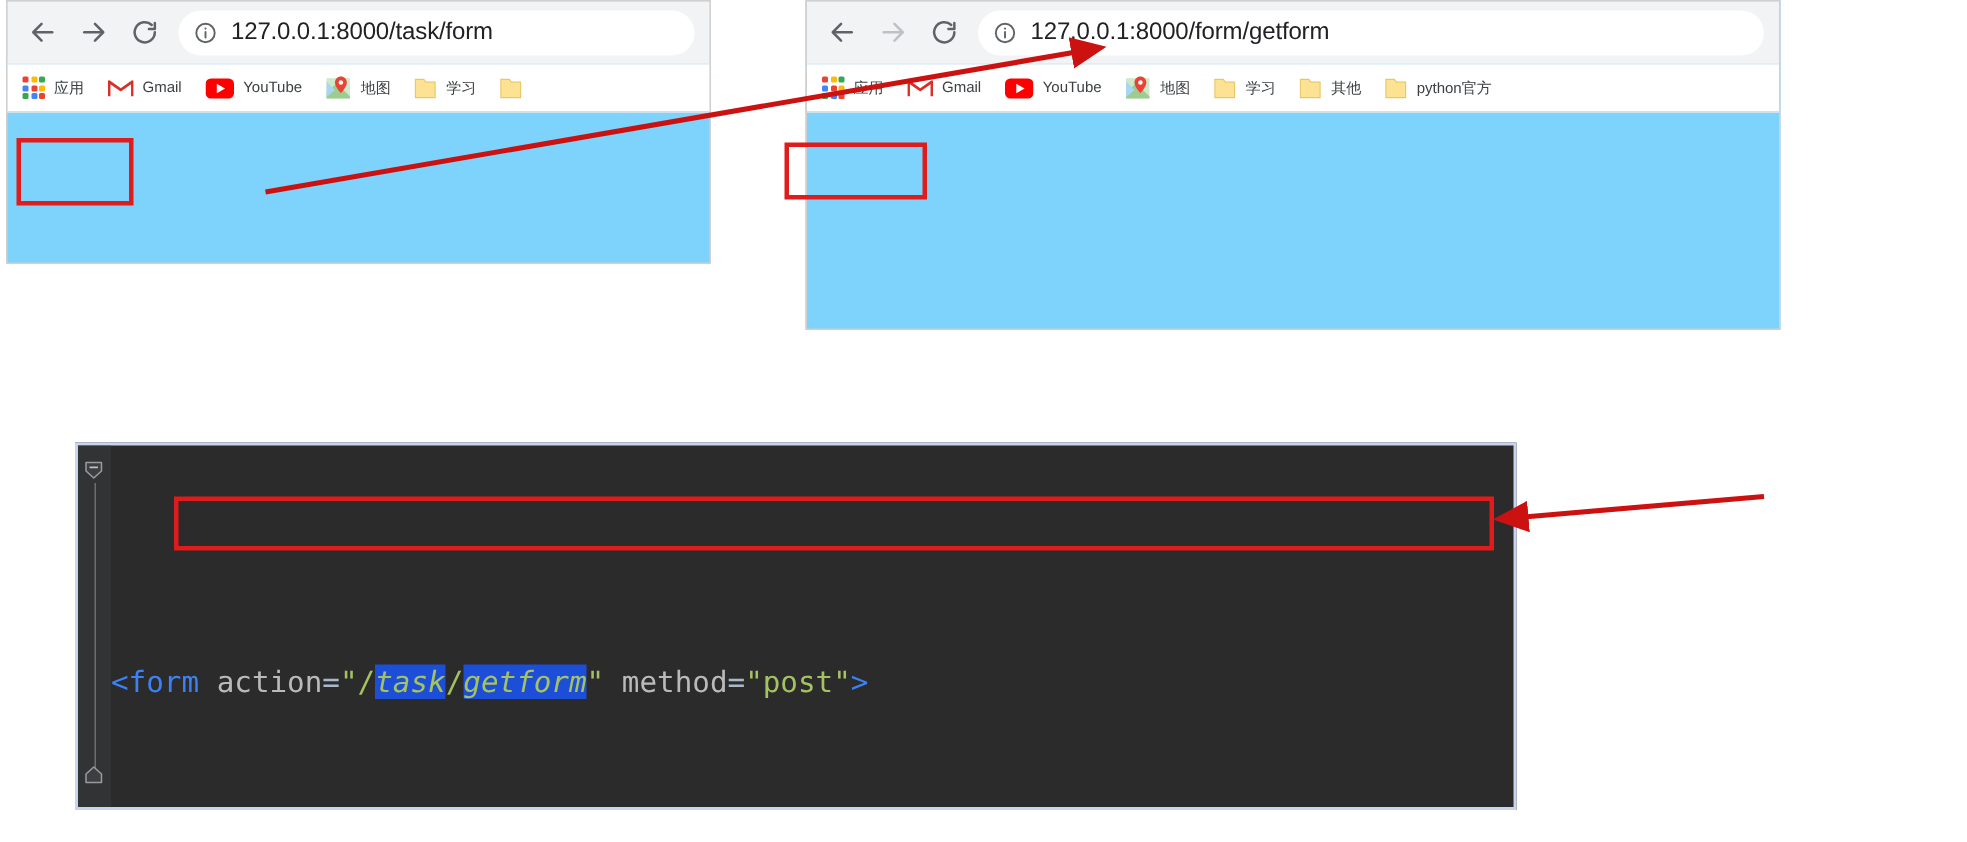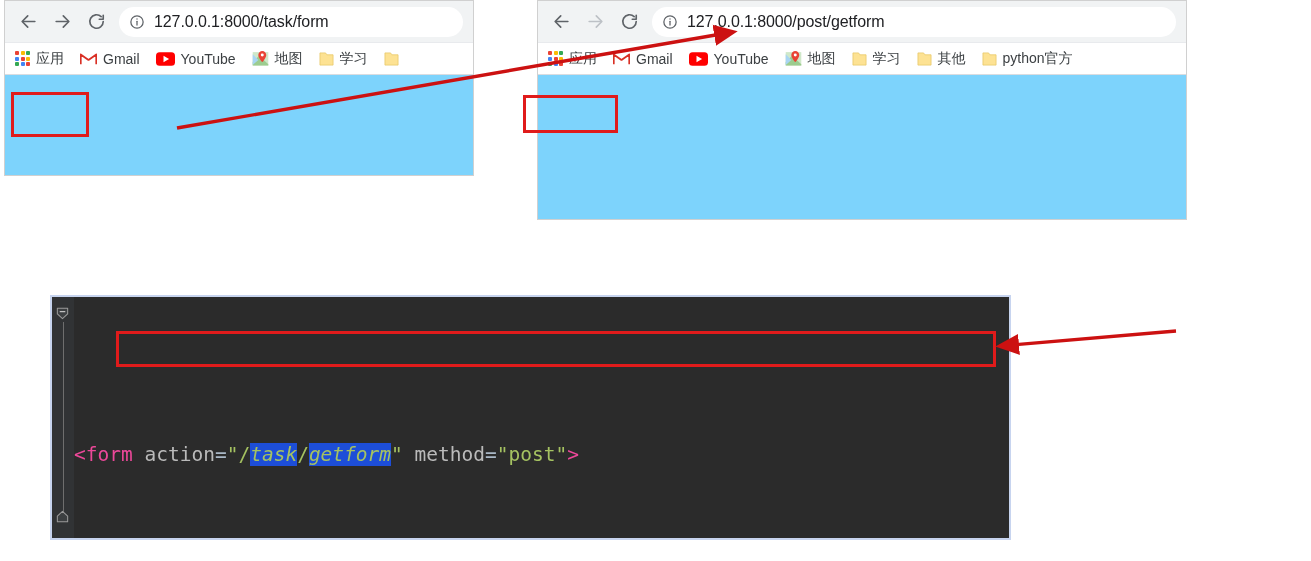"127.0.0.1:8000/post/getform" span.url-text { text: 127.0.0.1:8000/post/getform -> 127.0.0.1:8000/form/getform }
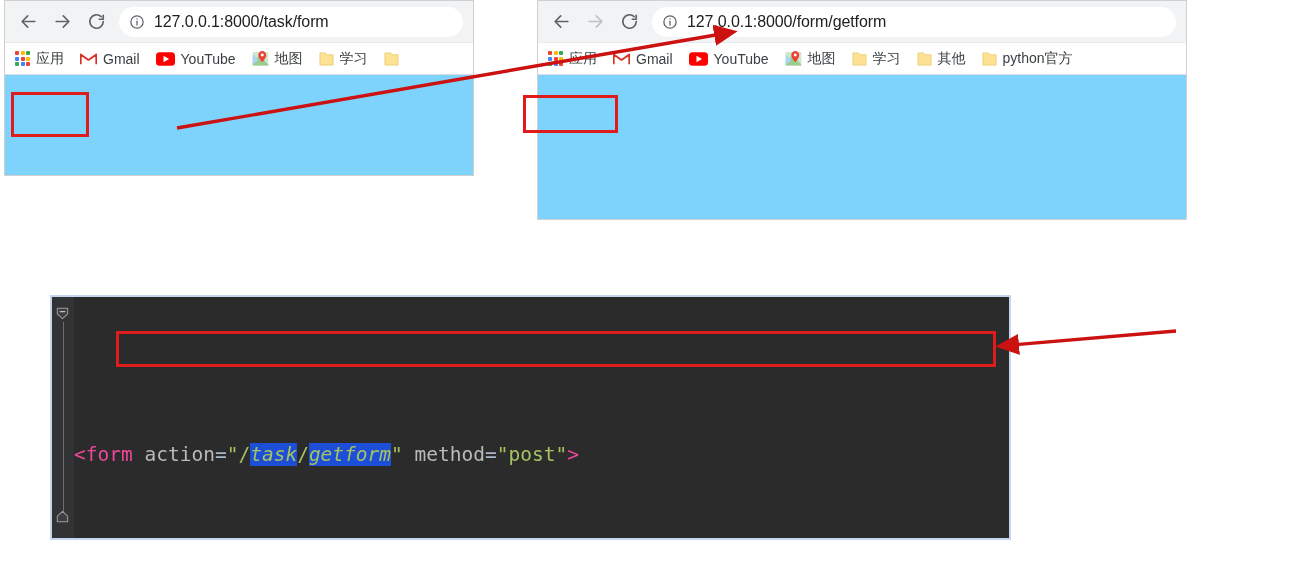"应用" .bm-label { font-size: 14px -> 10px }
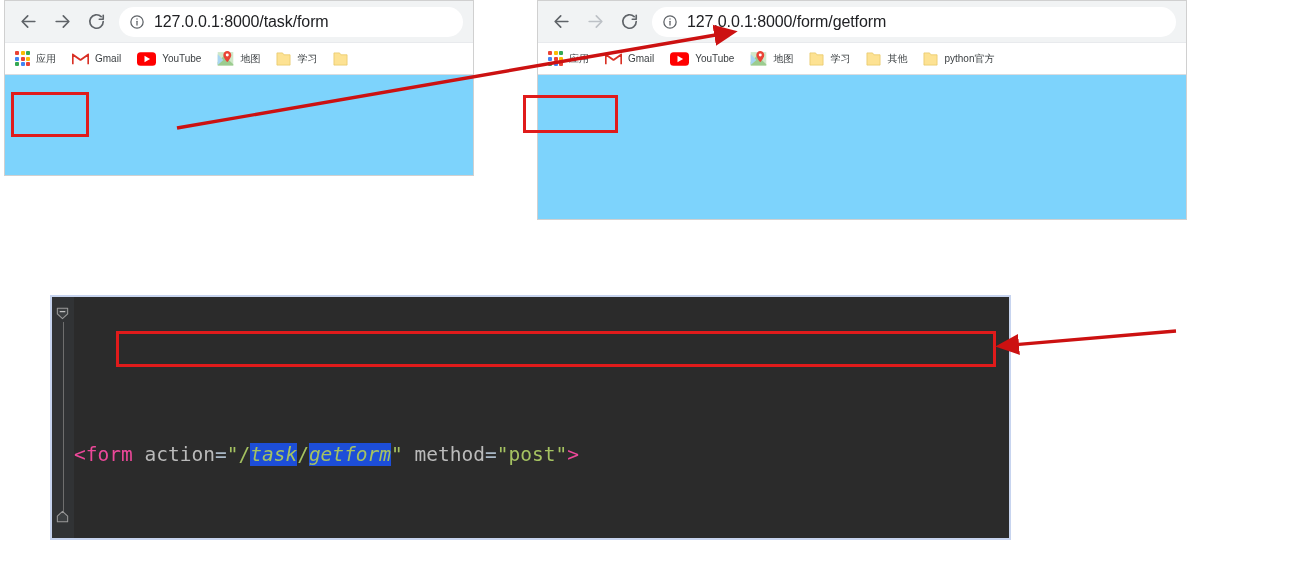"<form" .t-tag { color: #ec4899 -> #3b82f6 }
